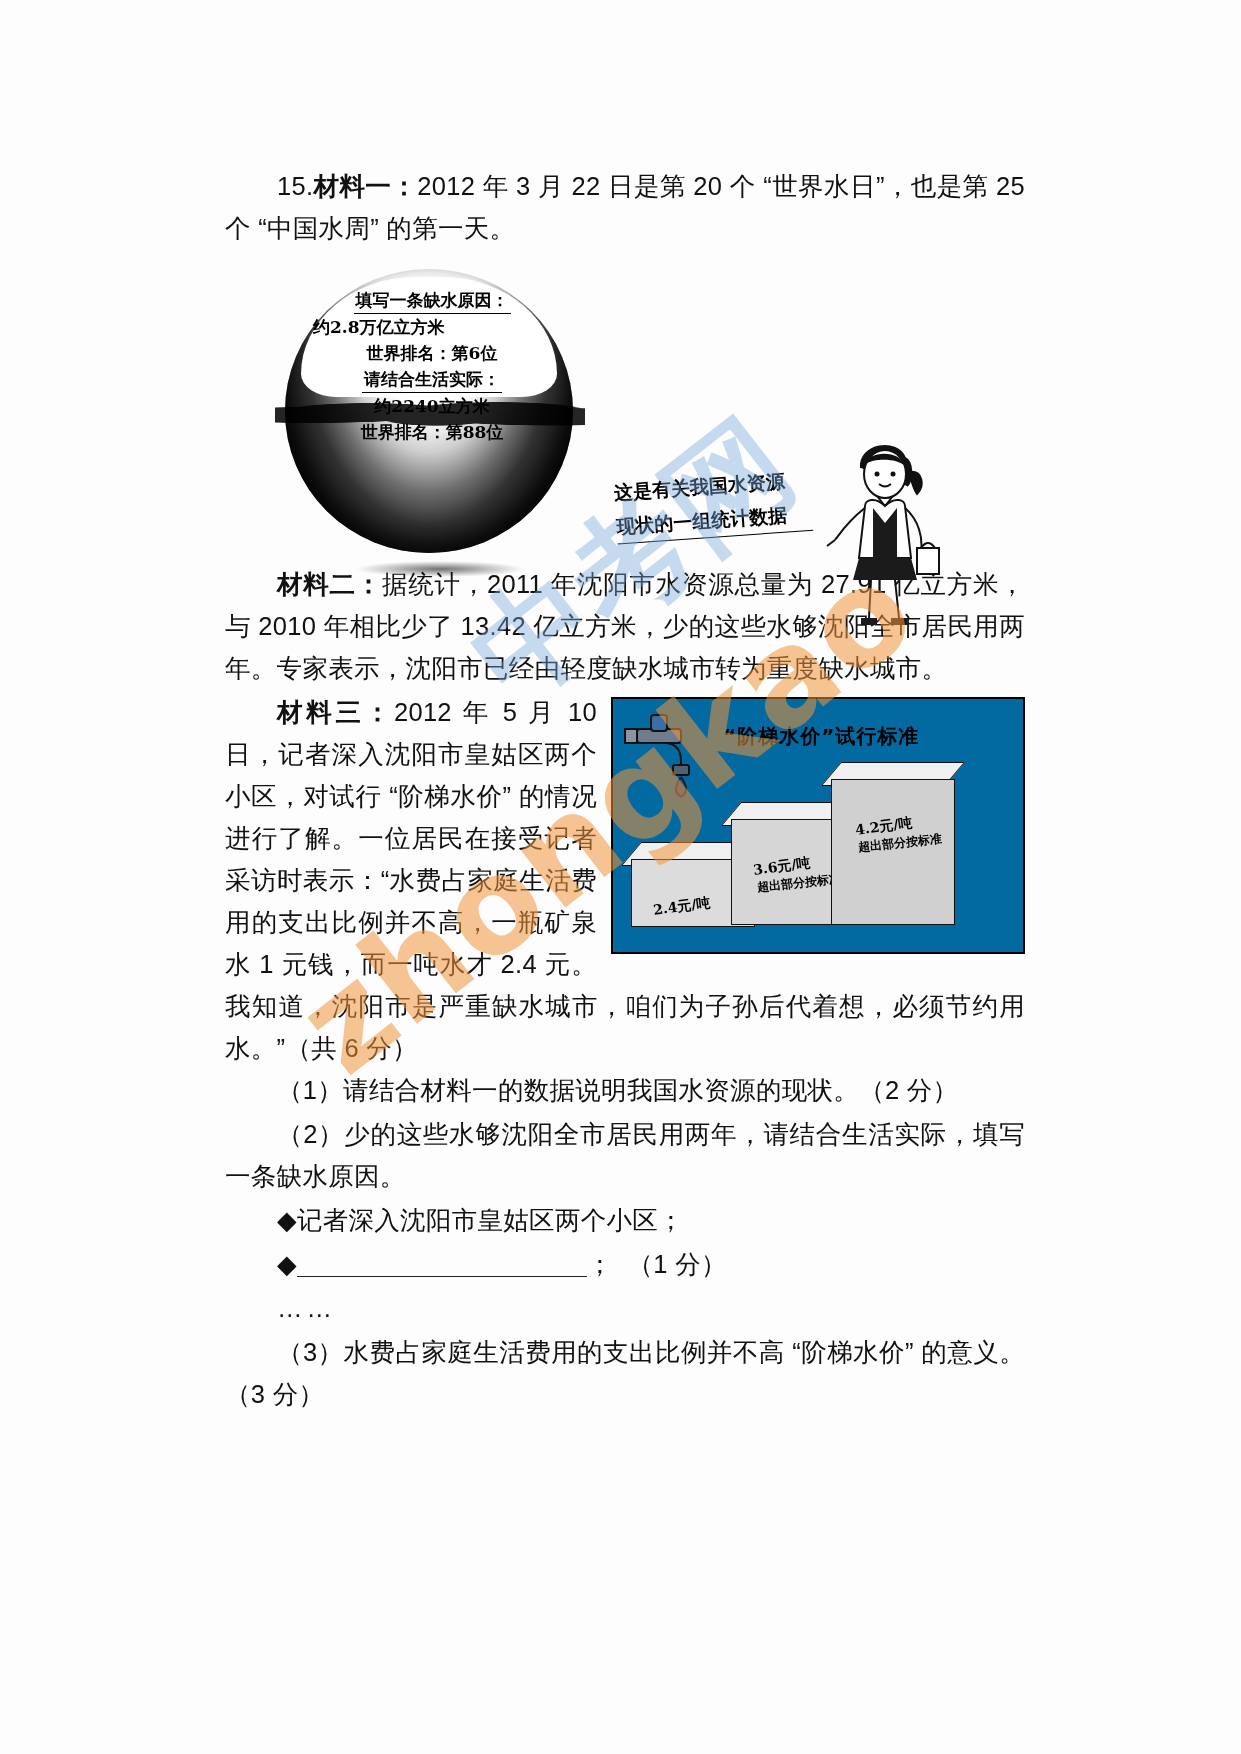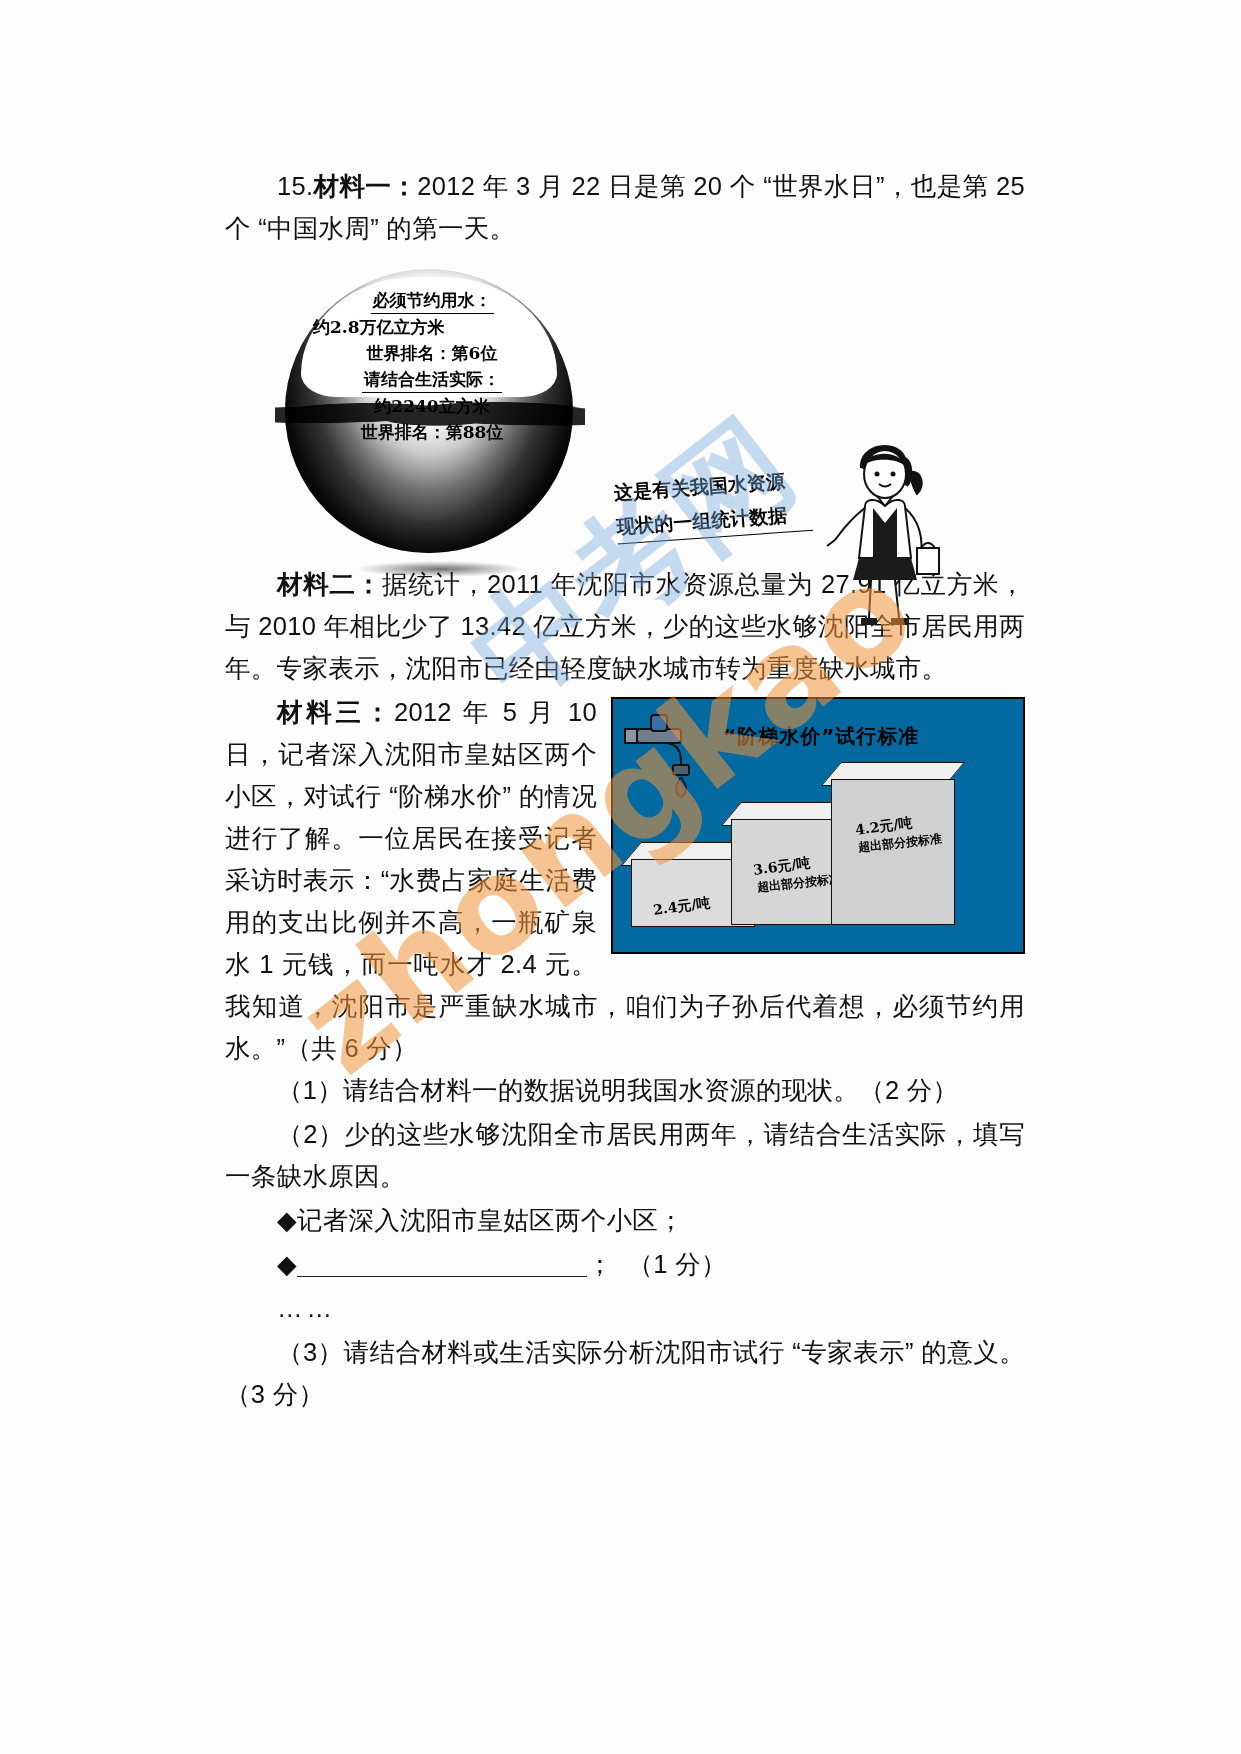"必须节约用水：" span.gl-underline { text: 必须节约用水 -> 填写一条缺水原因 }
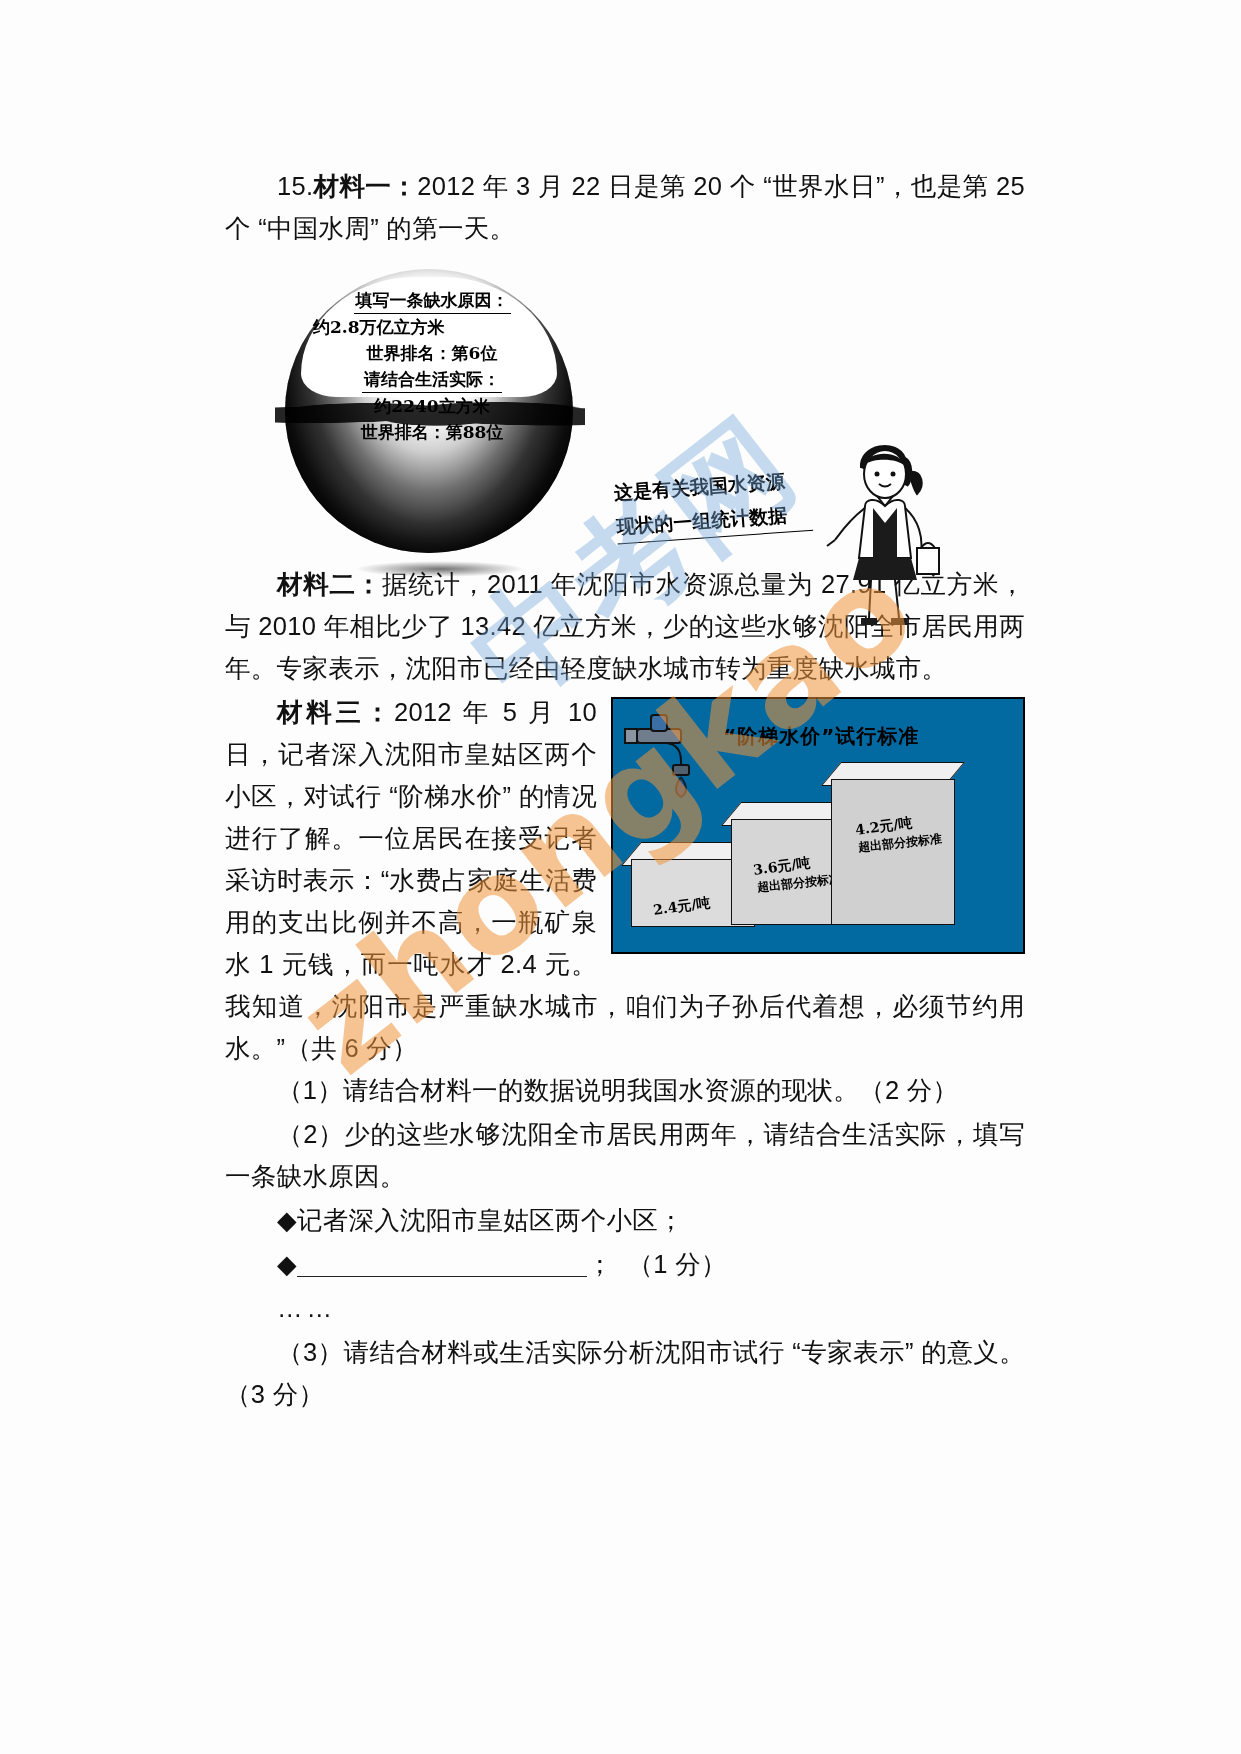"请结合材料或生活实际分析沈阳市试行 “专家表示” 的意义。" span { text: 请结合材料或生活实际分析沈阳市试行 “专家表示 -> 水费占家庭生活费用的支出比例并不高 “阶梯水价 }
